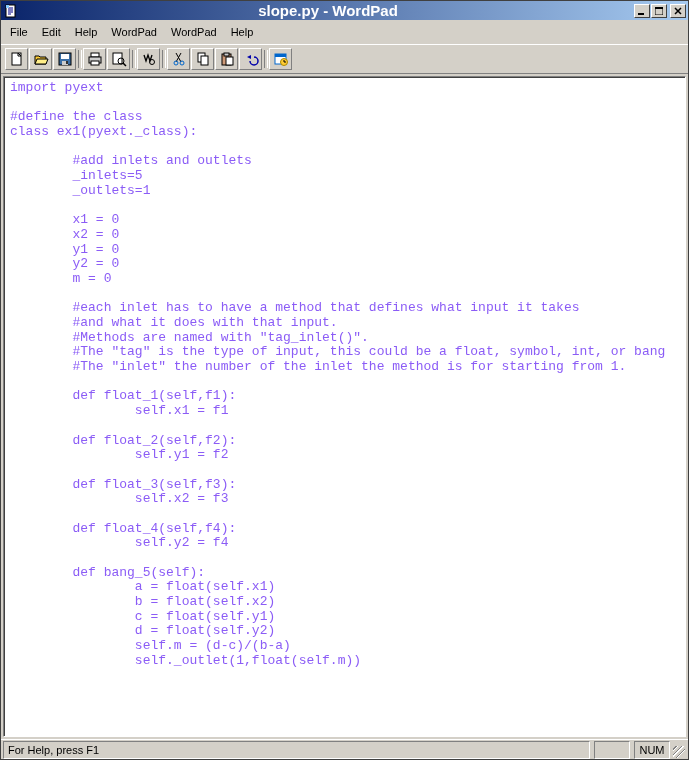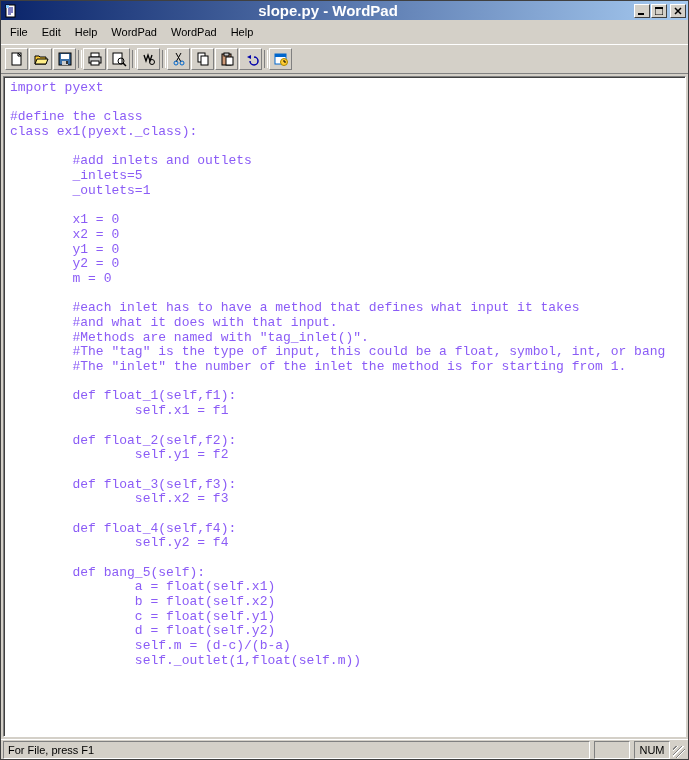"For File, press F1" div.status-text { text: File -> Help }
